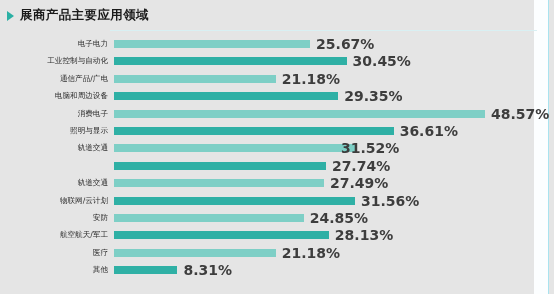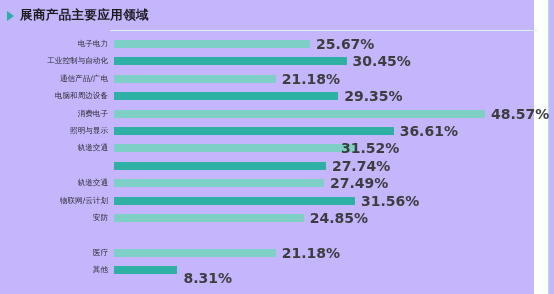"展商产品主要应用领域" #page { background: #c4b5fd -> #e5e5e5 }
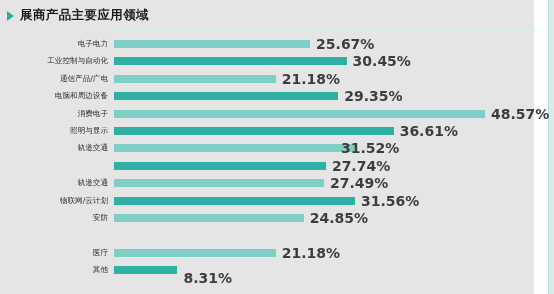"航空航天/军工" div.row { html: none -> <div> <div>航空航天/军工</div> <div> <div></div> </div> <div>28.13%</div> </div> }
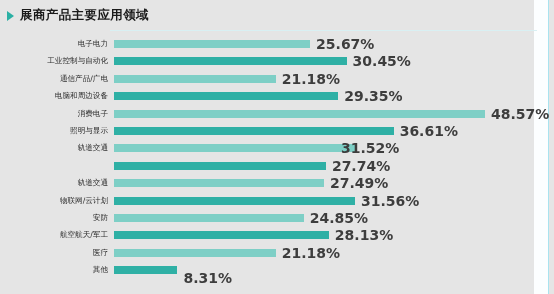"8.31%" div.val-label { margin-top: 8px -> none }
